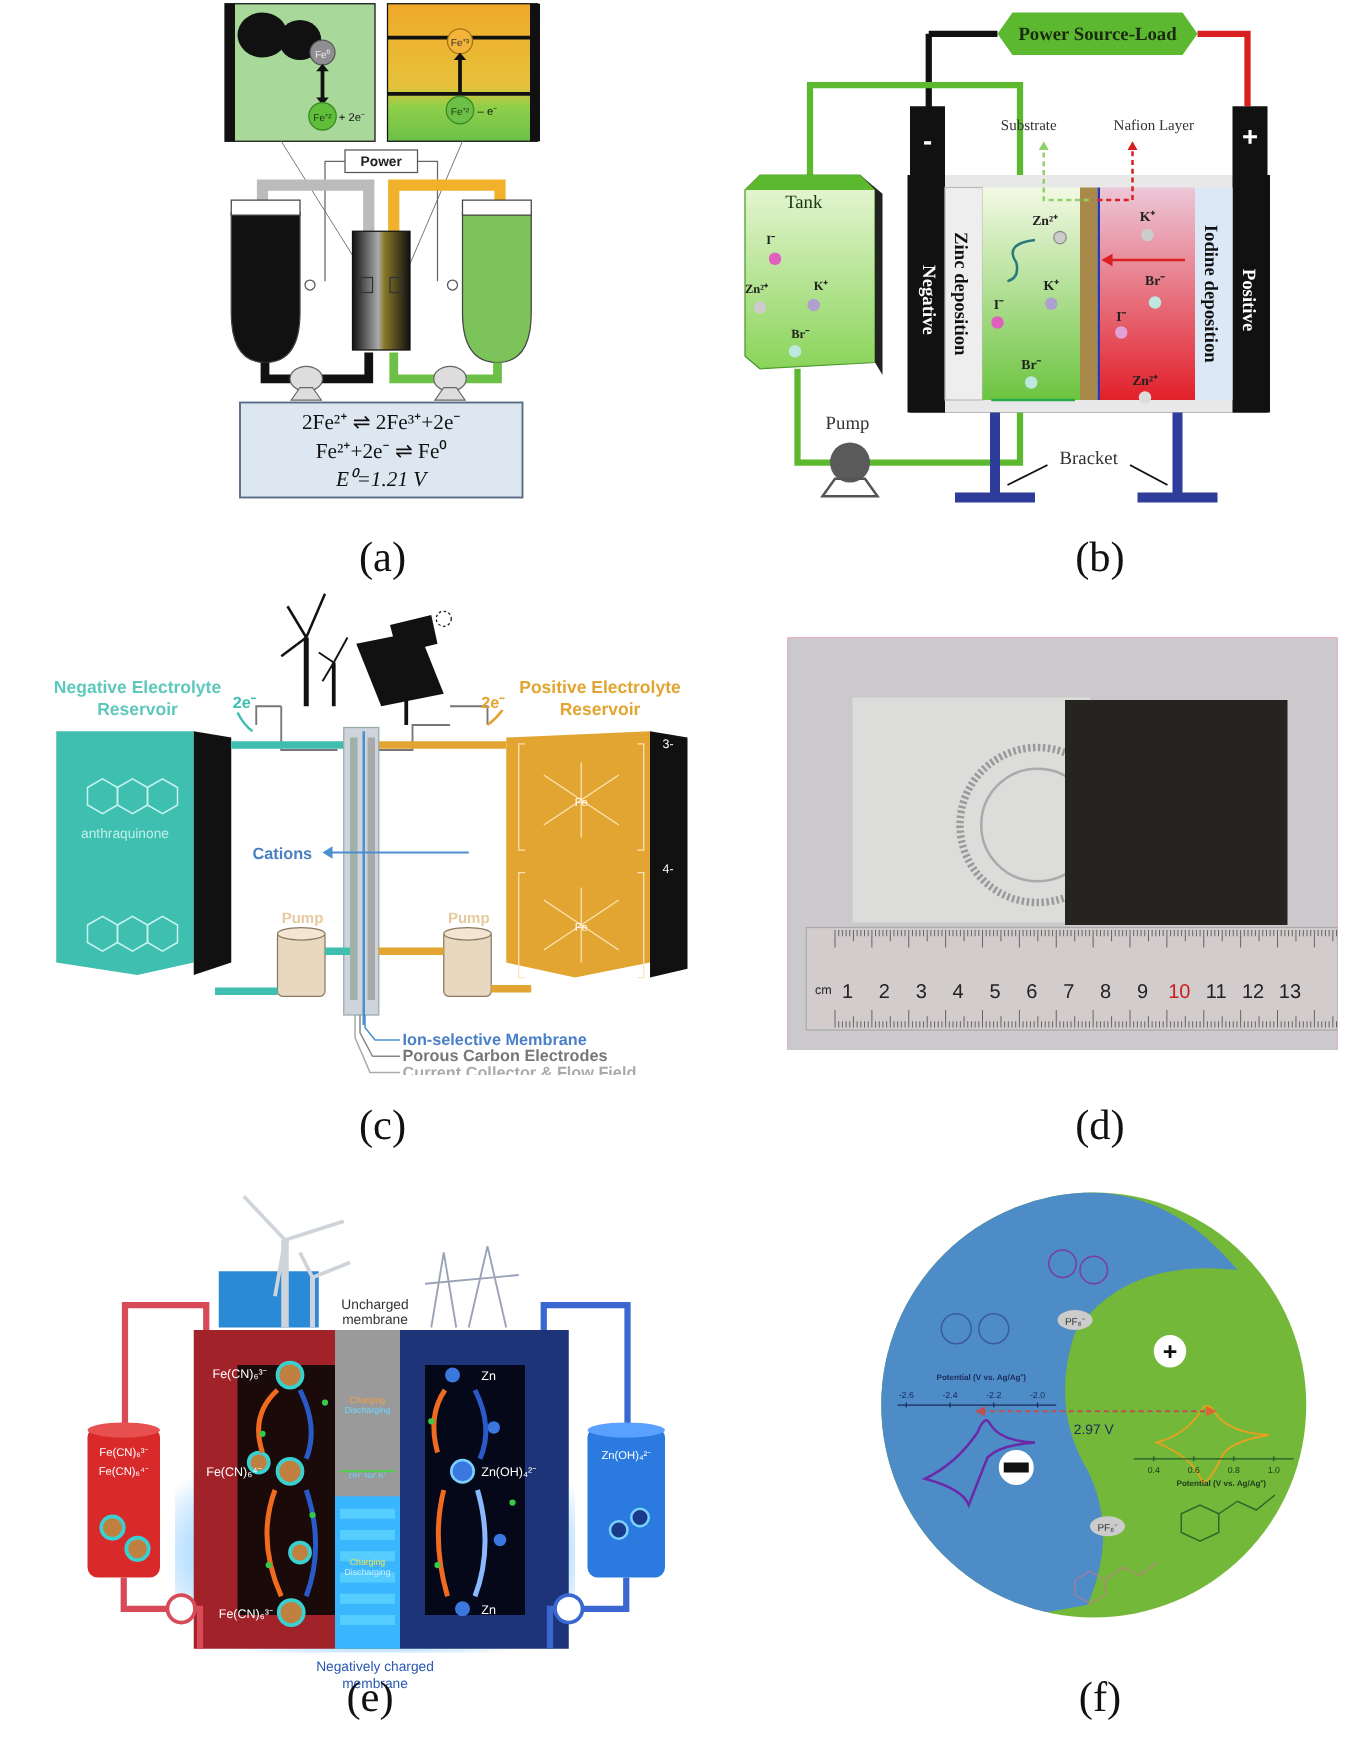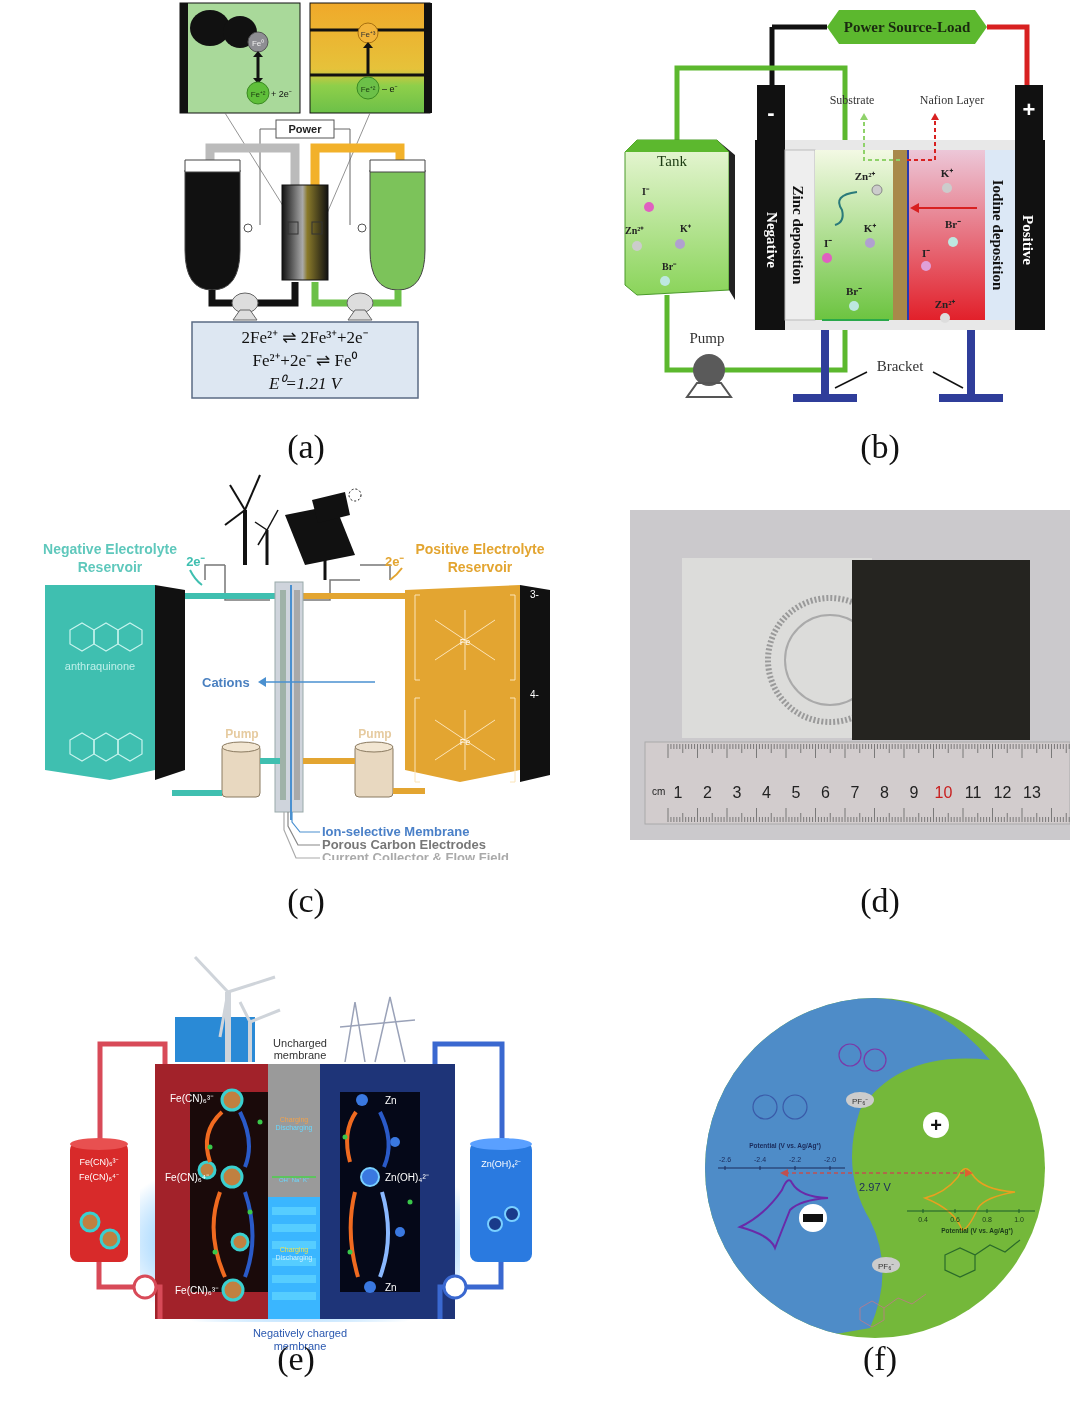"Power Source-Load" div.panel { left: 617px -> 588px }
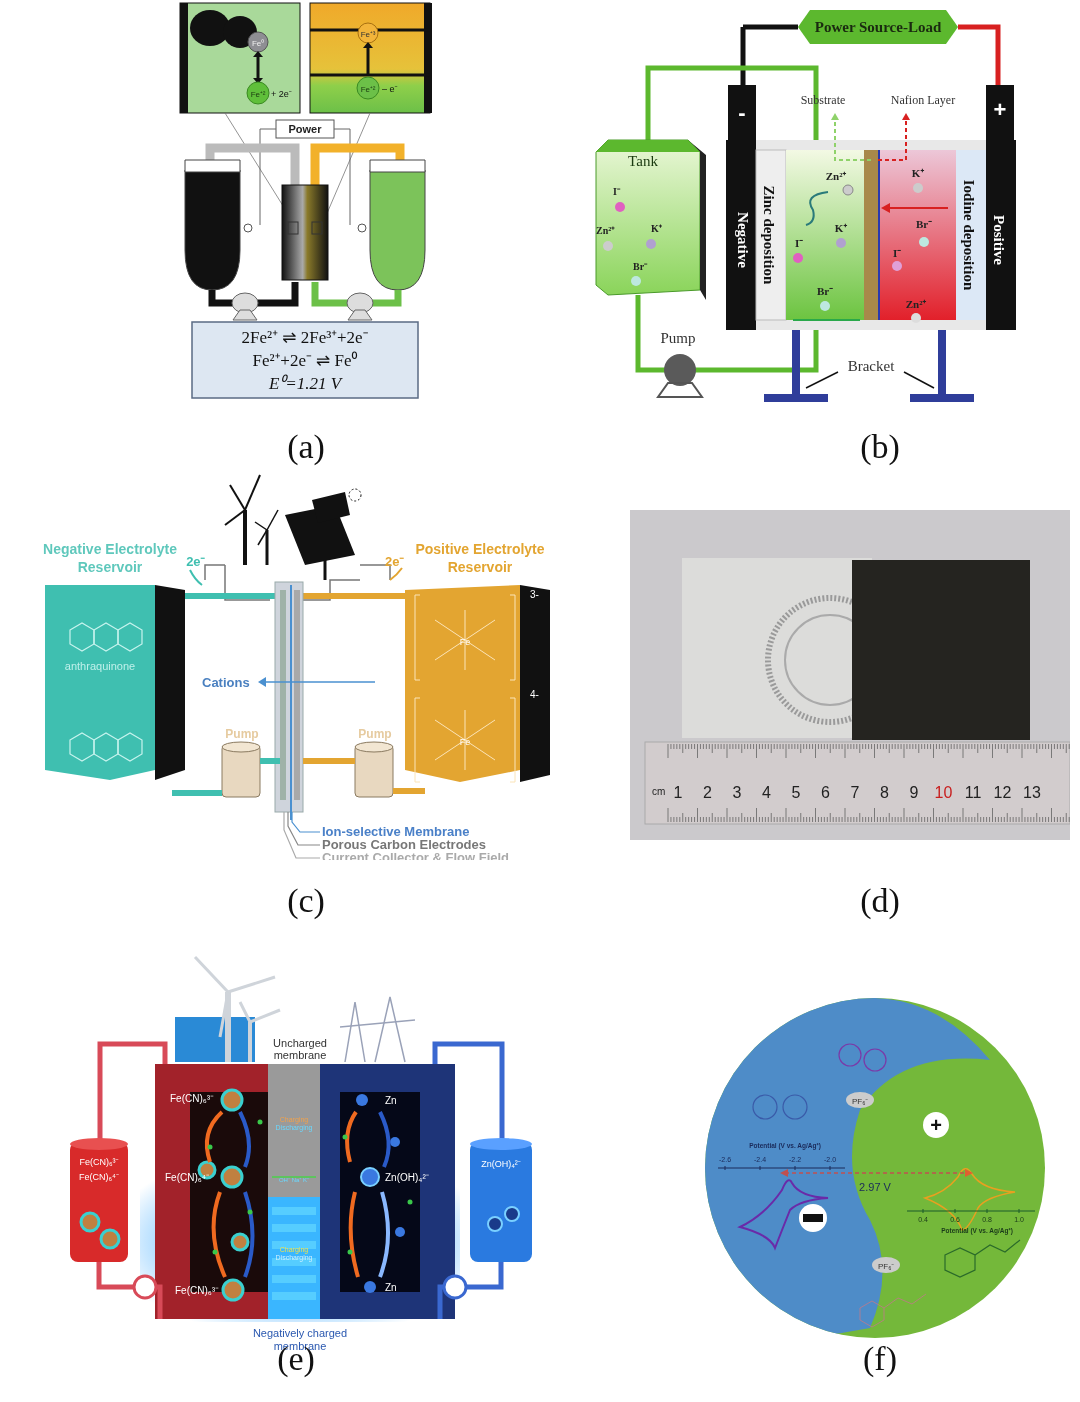"PF₆⁻" div.panel { top: 990px -> 946px }
